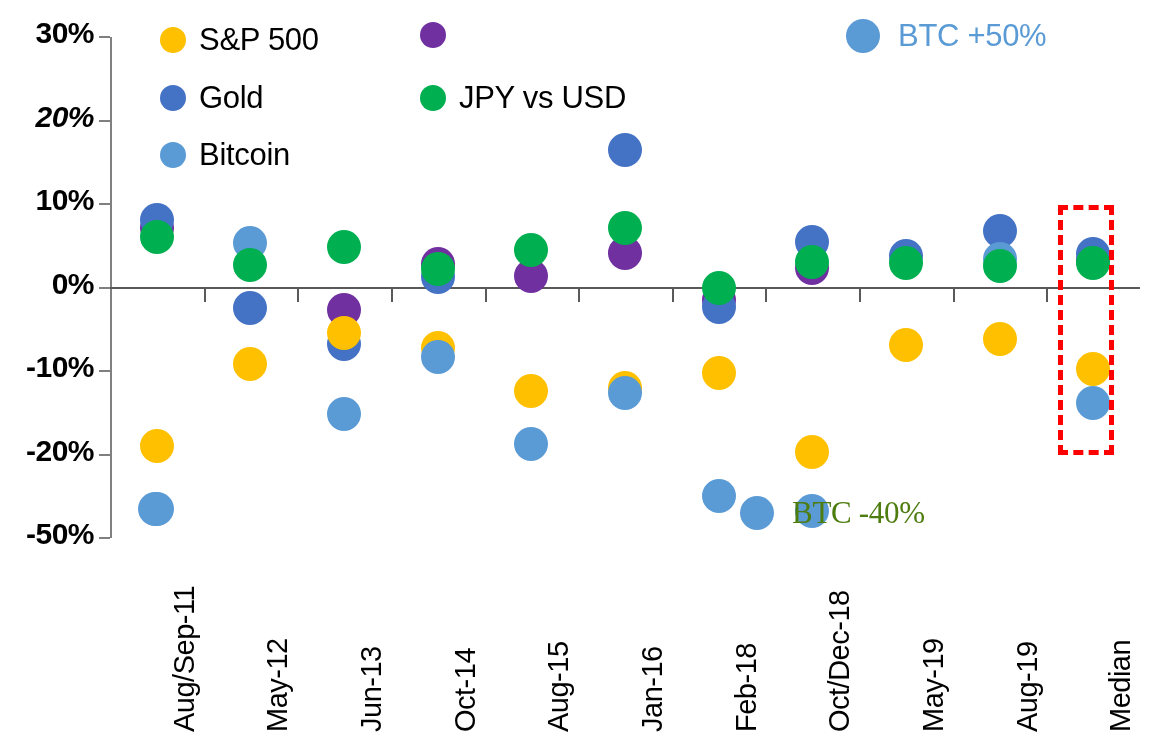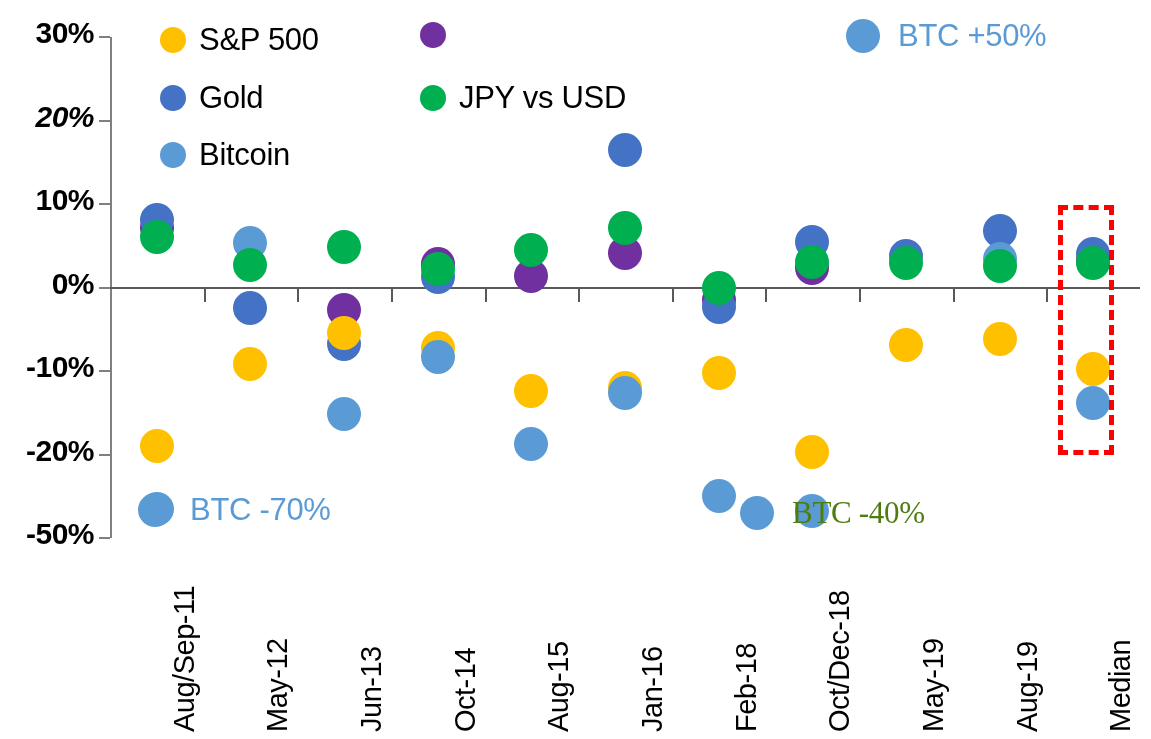"BTC -70%" span.annotation-text { html: <span>BTC -70%</span> -> none }
